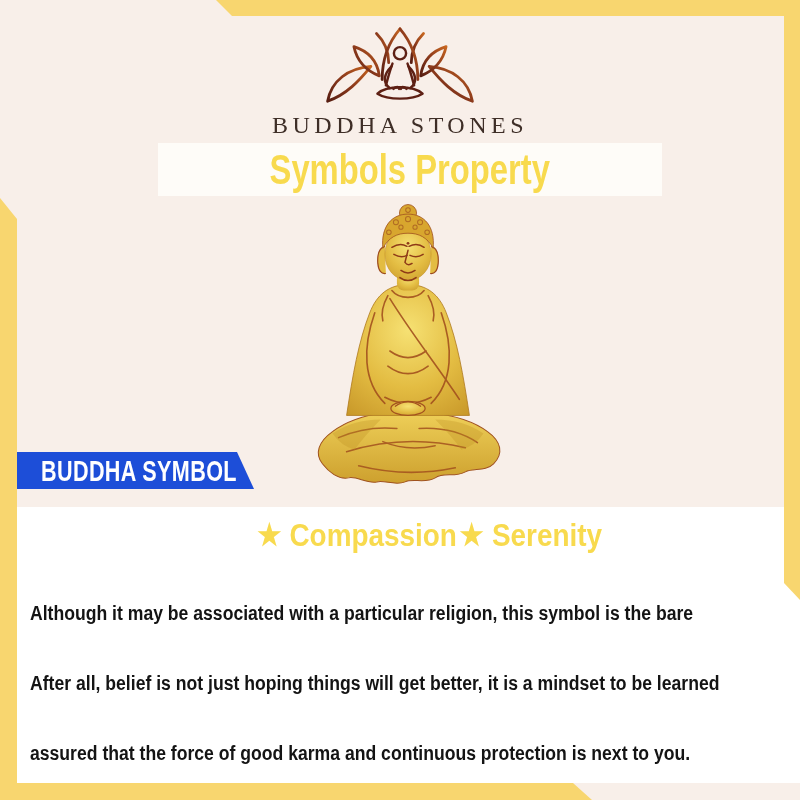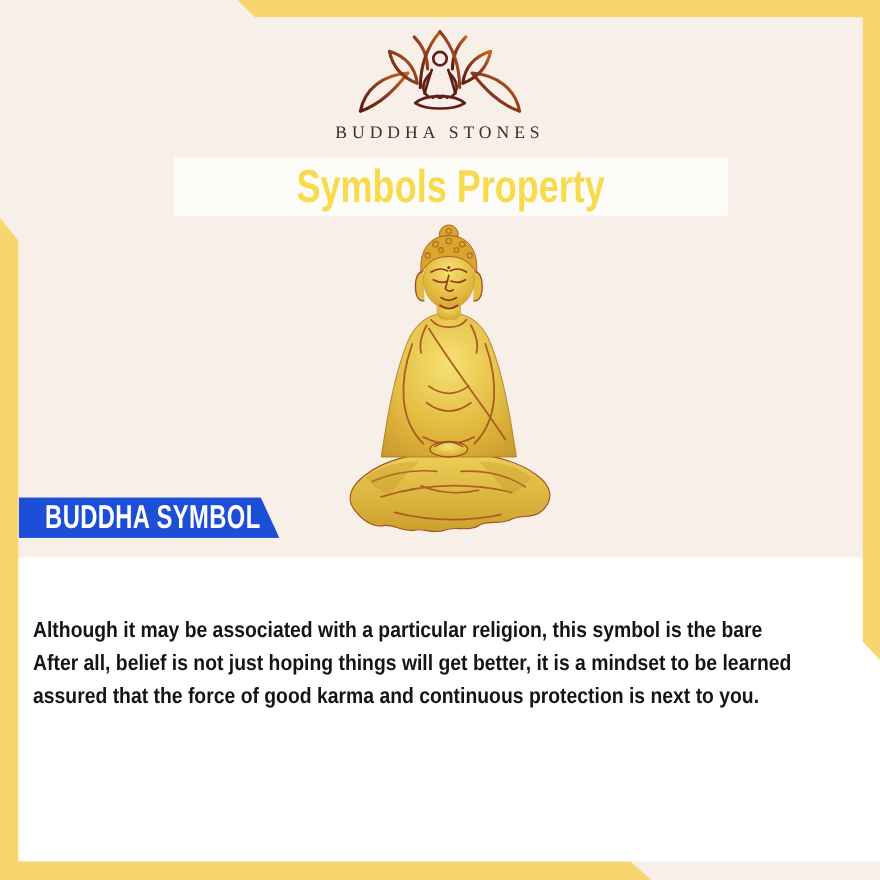"BUDDHA STONES" .brand-name { font-size: 16px -> 24px }
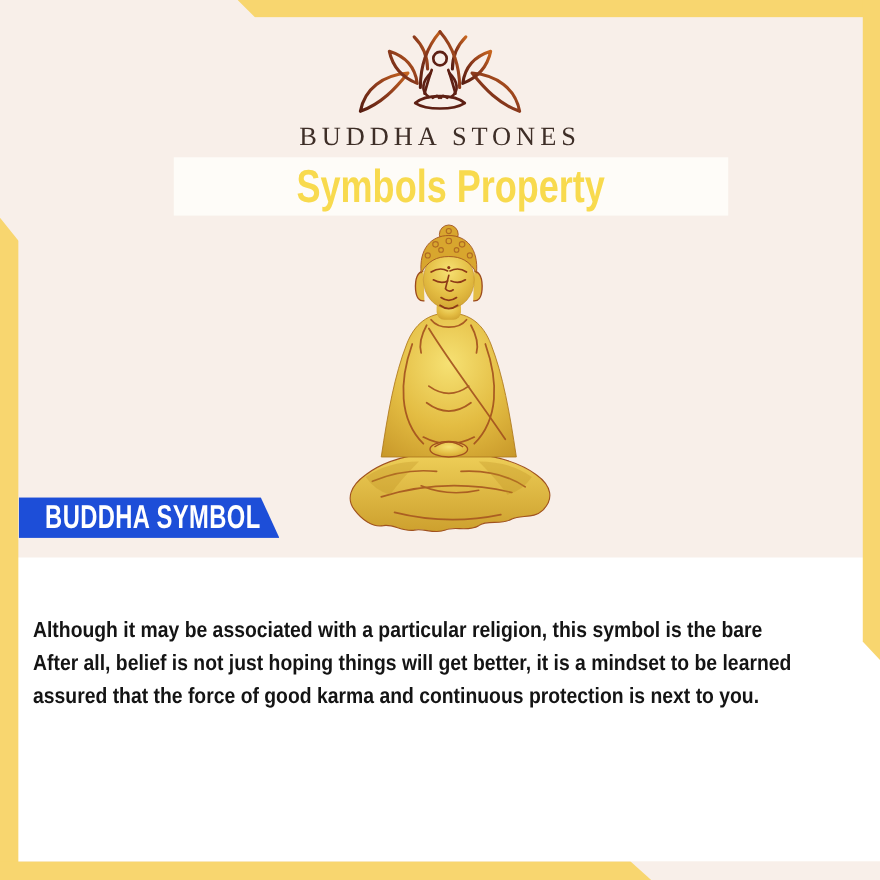"★ Compassion★ Serenity" div.props-line { html: none -> <div> <span> <span>★</span><span>Compassion</span><span>★</span><span>Serenity</span> </span> </div> }
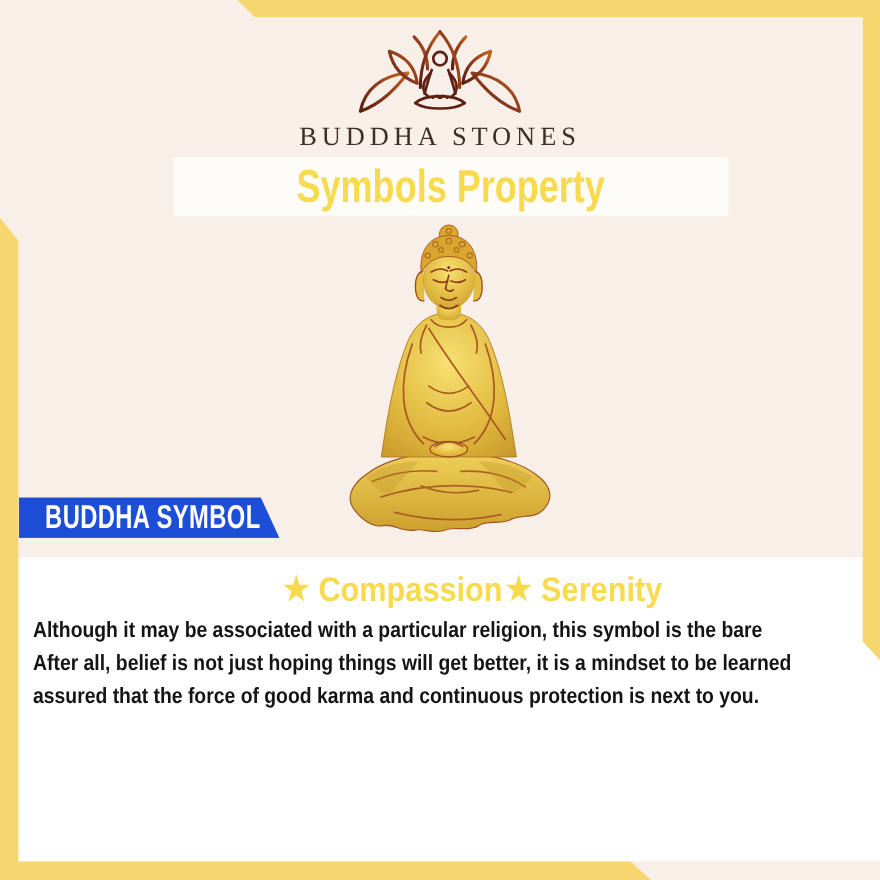"Although it may be associated" .body-text .pline { margin-top: none -> 40px }
